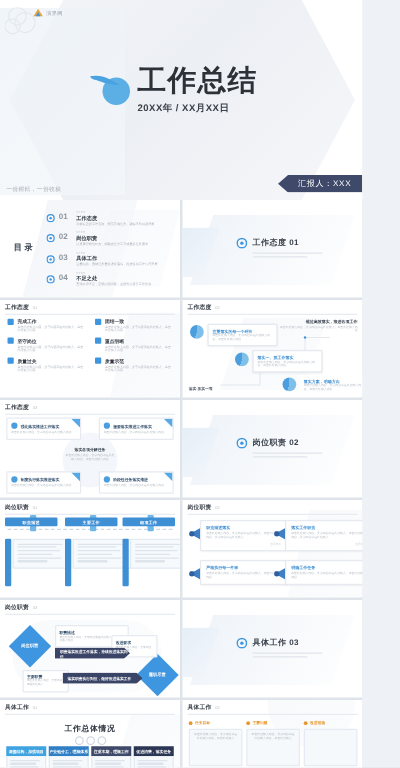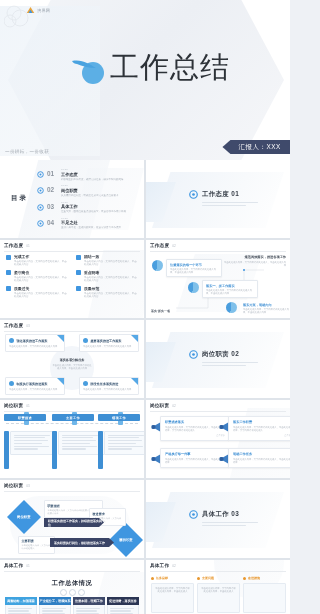"工作总结" .cover-title { font-size: 29px -> 23px; font-weight: normal -> bold }
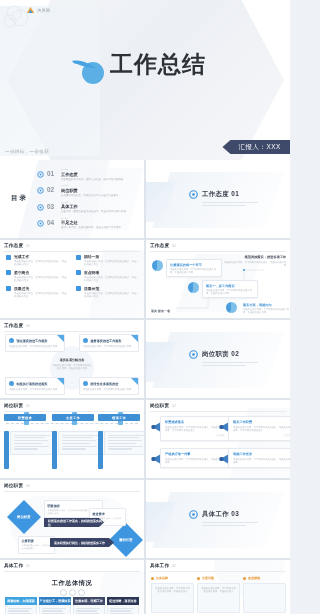"20XX年 / XX月XX日" div.cover-sub { html: none -> <div>20XX年 / XX月XX日</div> }
